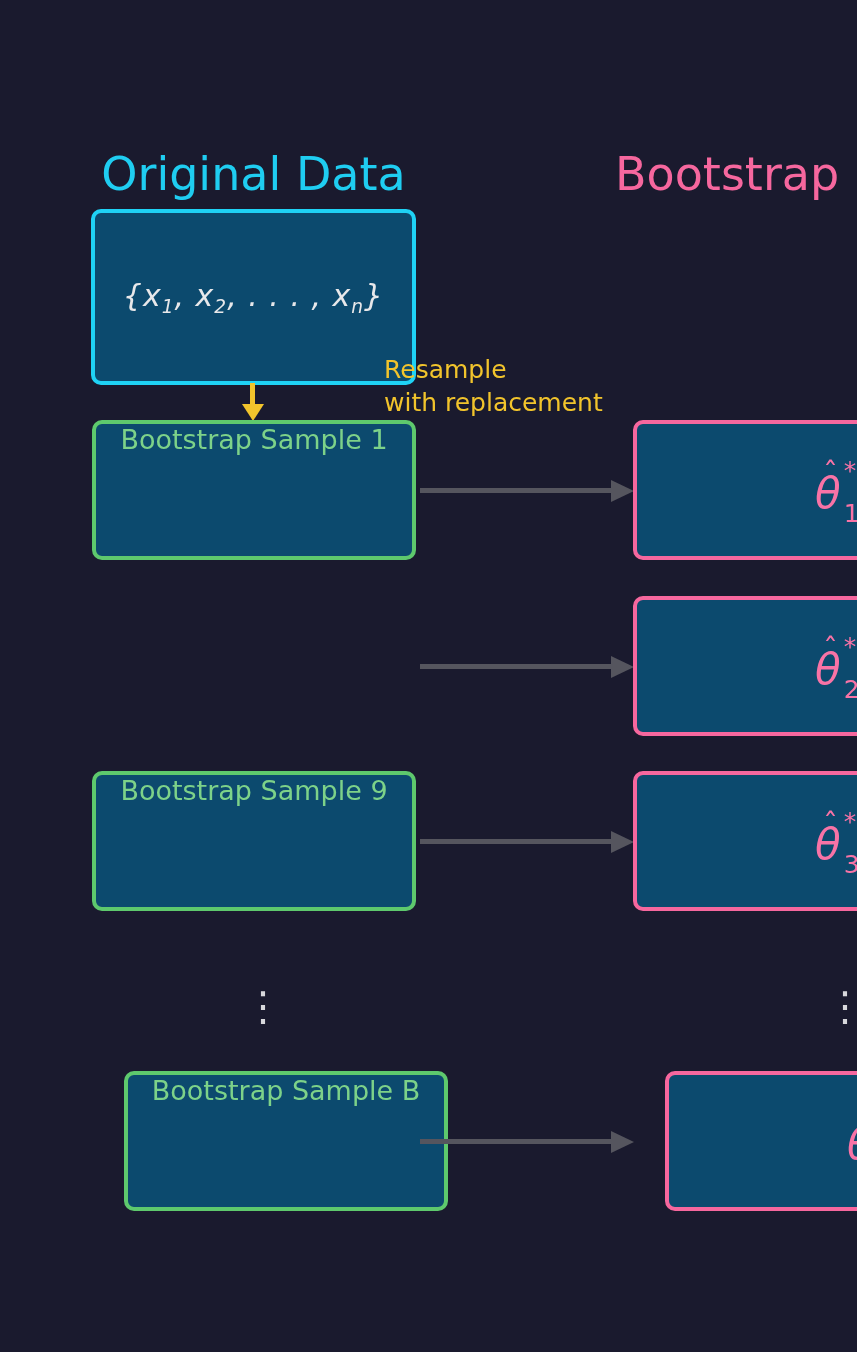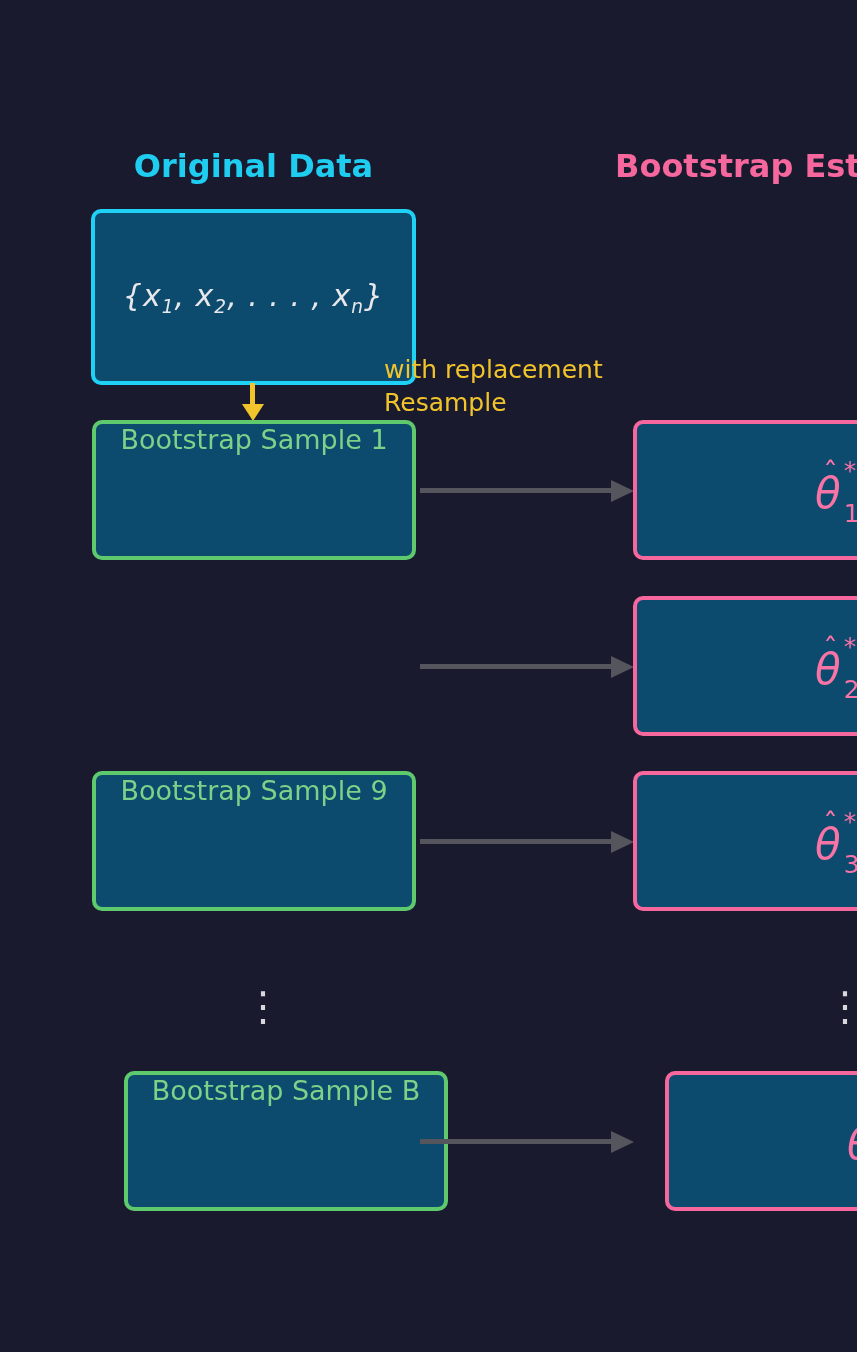"Original Data" .hdr { font-size: 32px -> 46px; font-weight: bold -> normal }
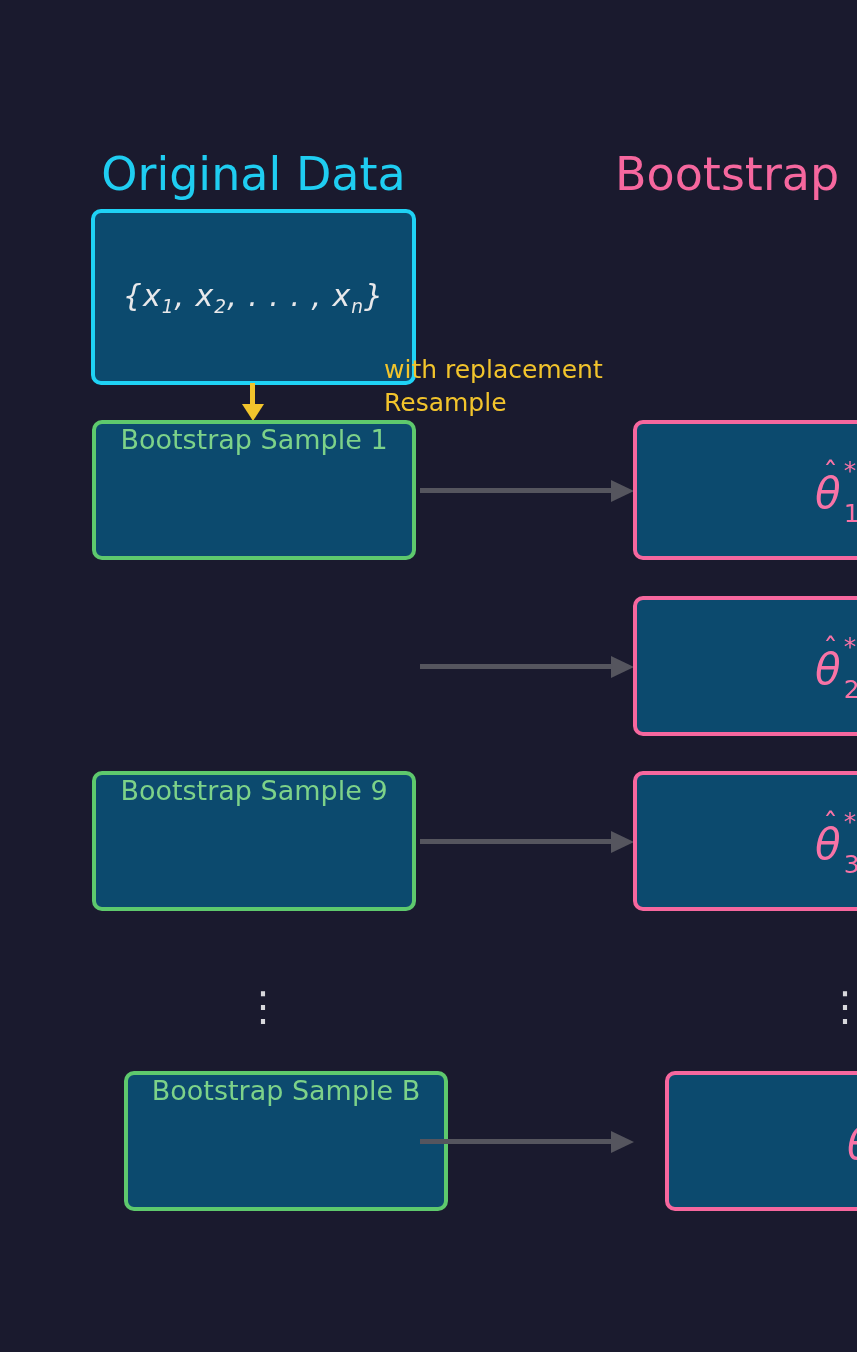"with replacement" div { order: before "Resample" -> after "Resample" }
